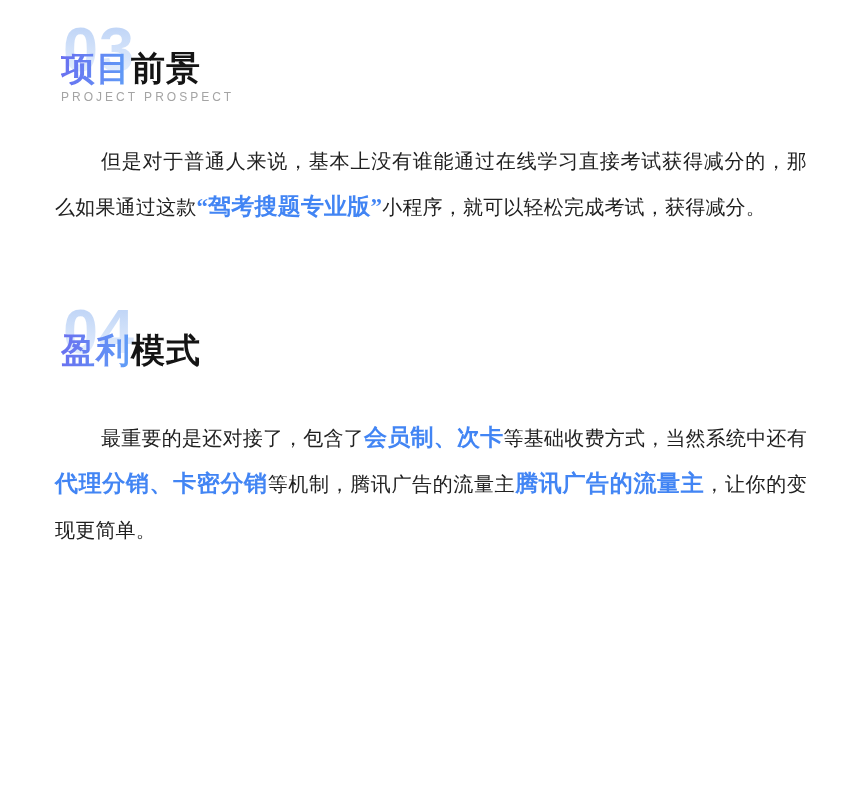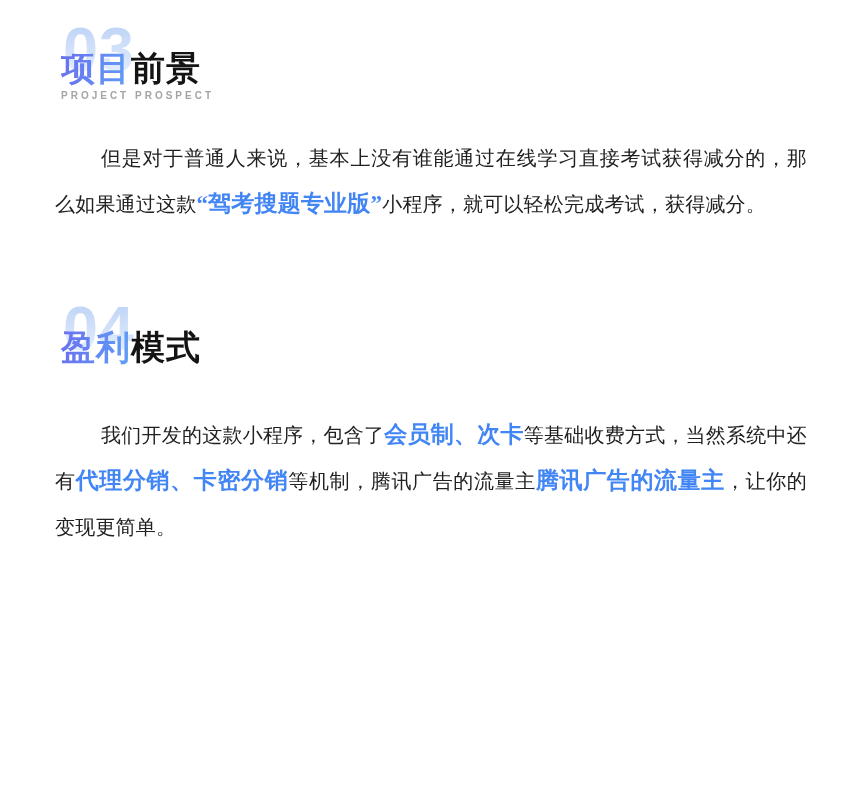"PROJECT PROSPECT" .section-subtitle { font-size: 10px -> 12px; font-weight: 700 -> 400 }
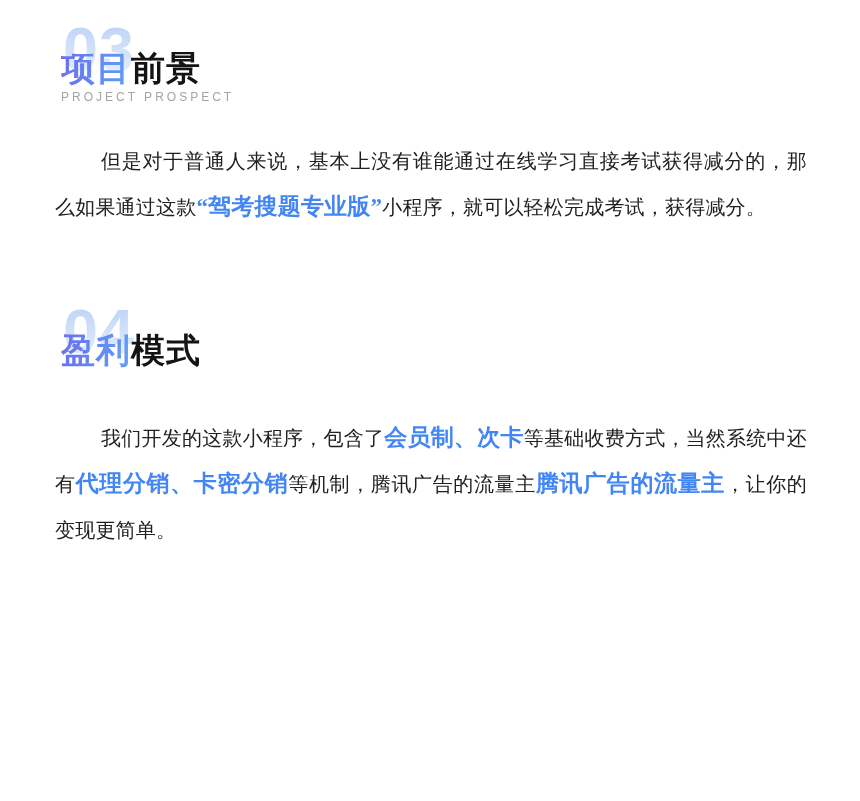"我们开发的这款小程序，包含了" span.seg { text: 我们开发的这款小程序 -> 最重要的是还对接了 }
